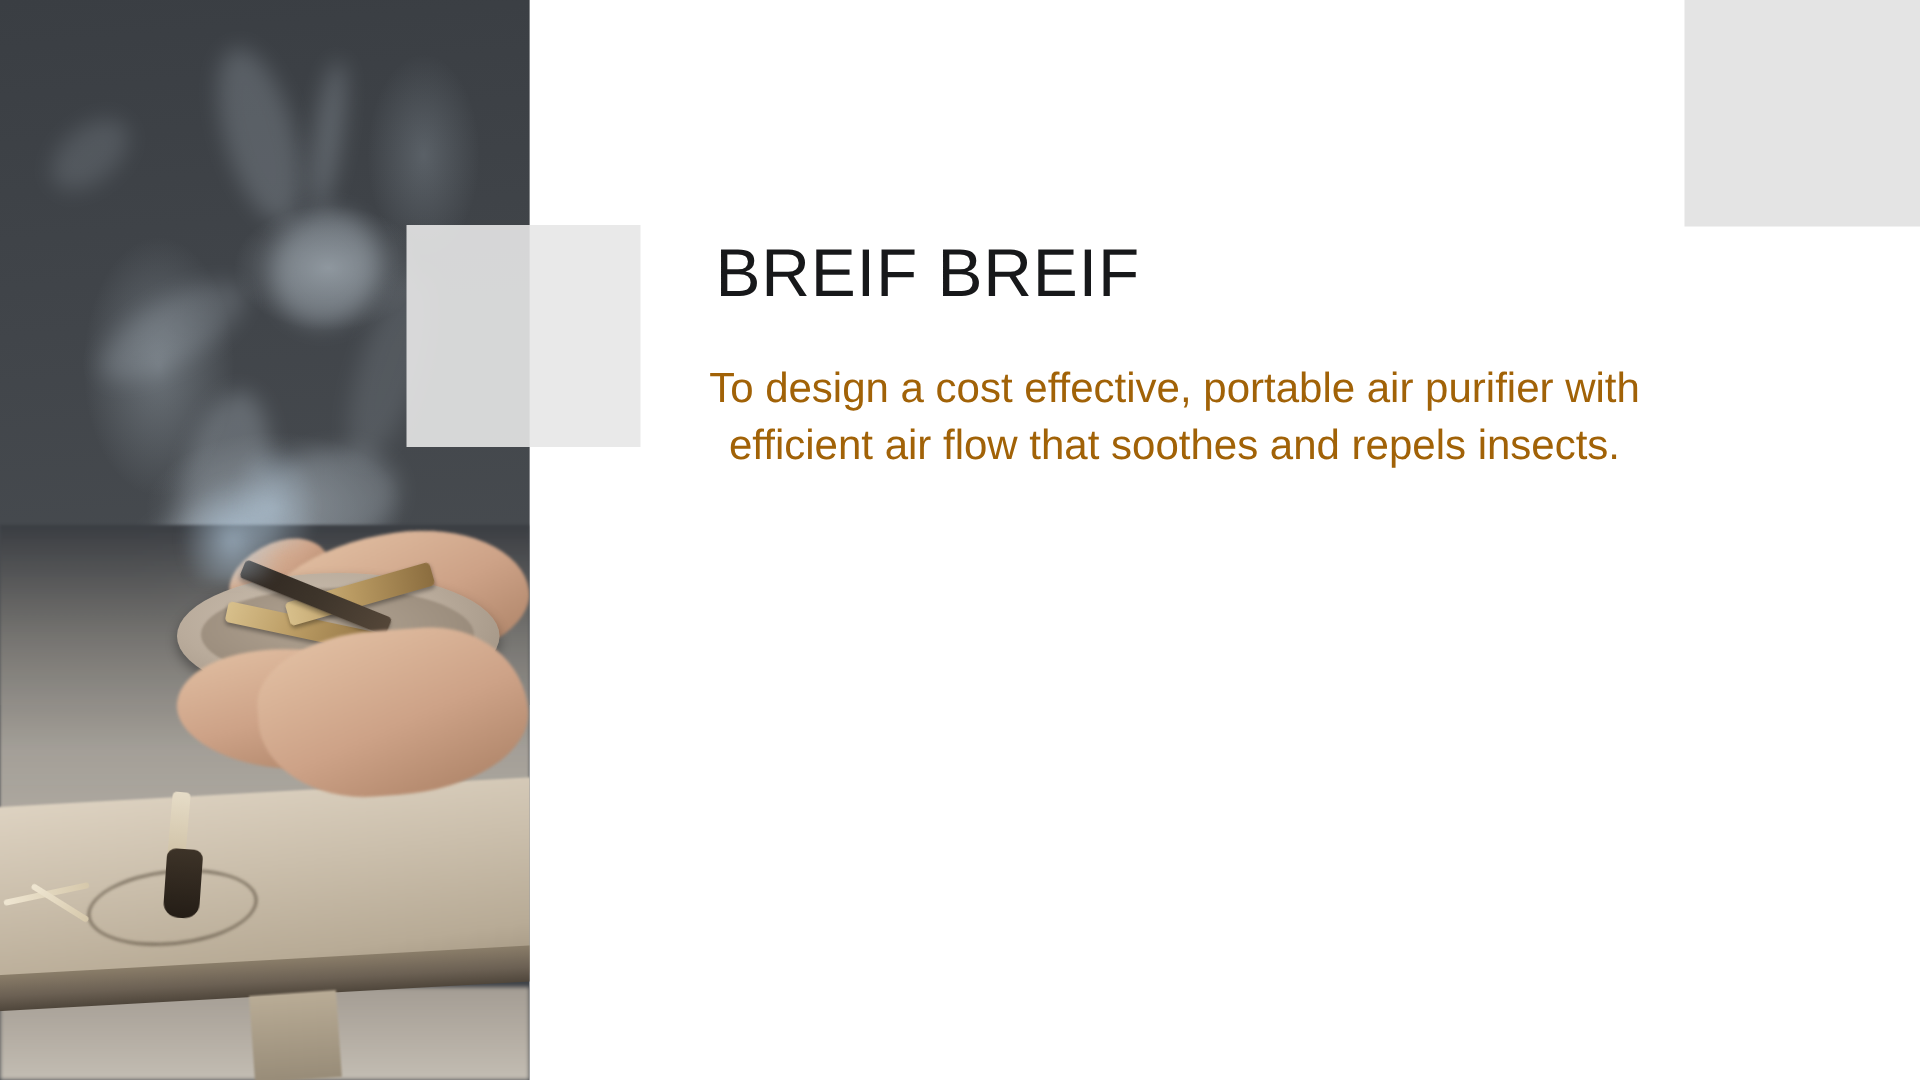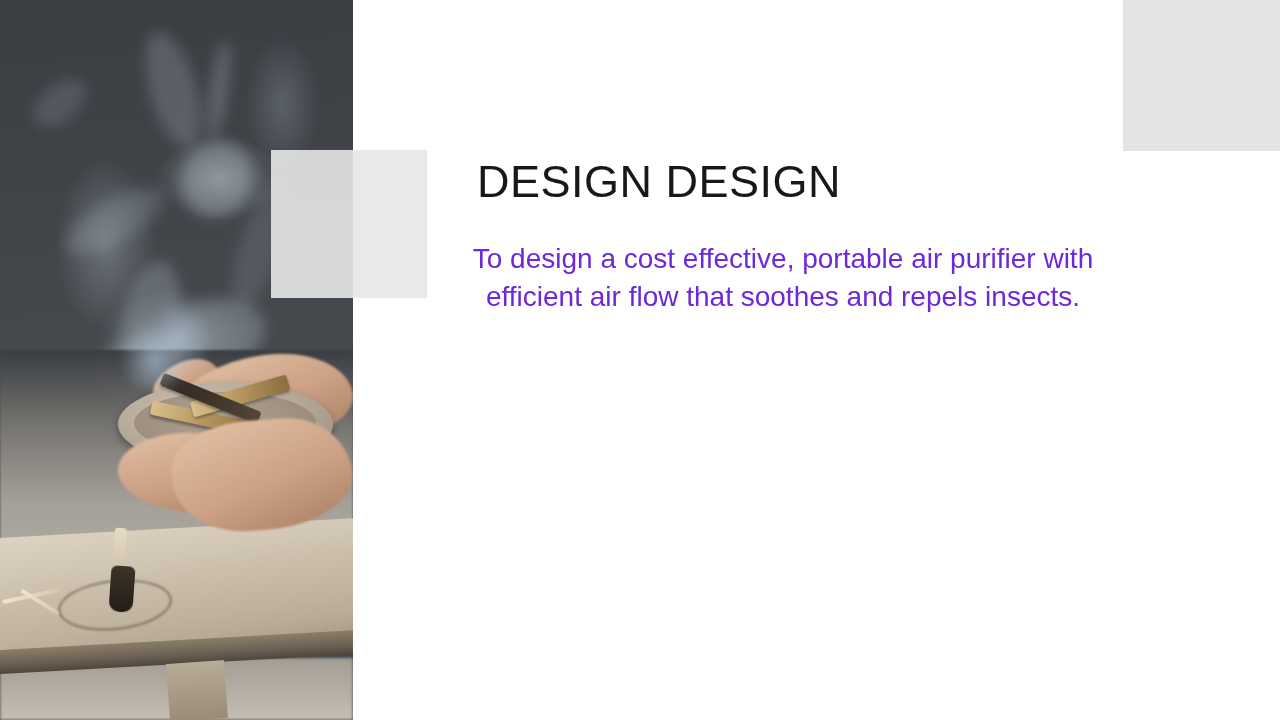"DESIGN DESIGN" h1.slide-title { text: DESIGN DESIGN -> BREIF BREIF }
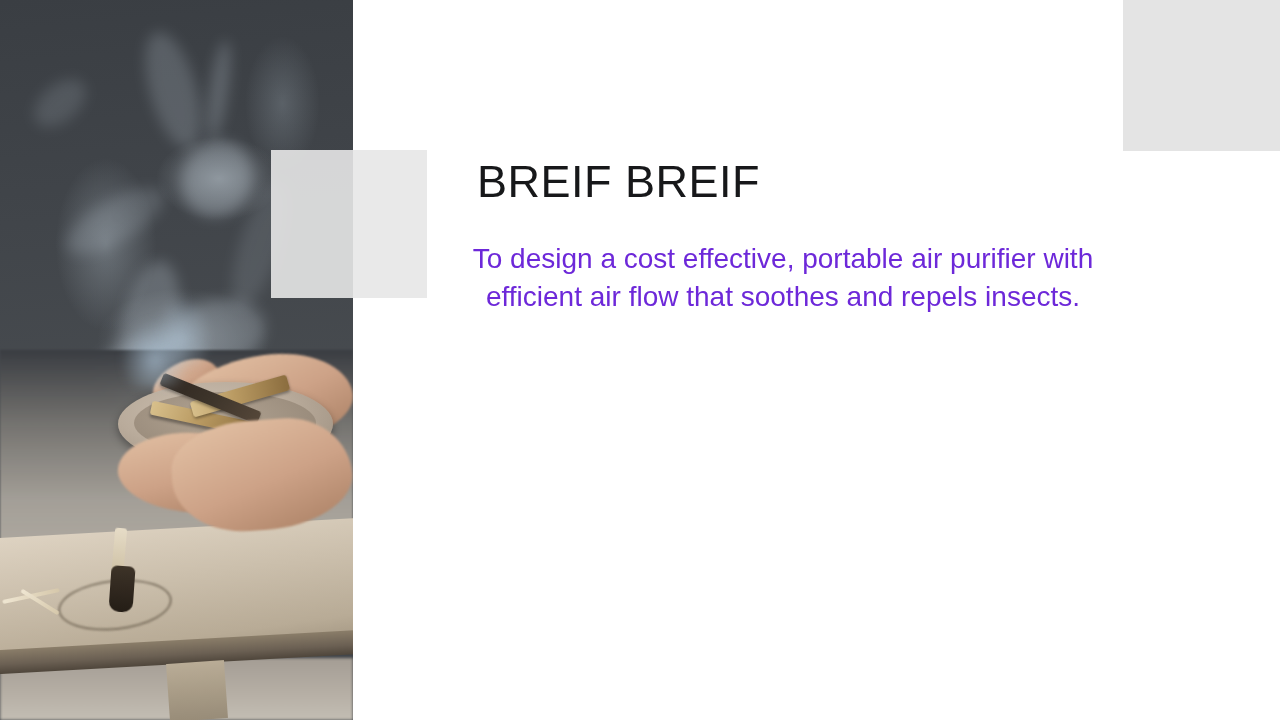"To design a cost effective," .slide-body { color: #6d28d9 -> #a16207 }
